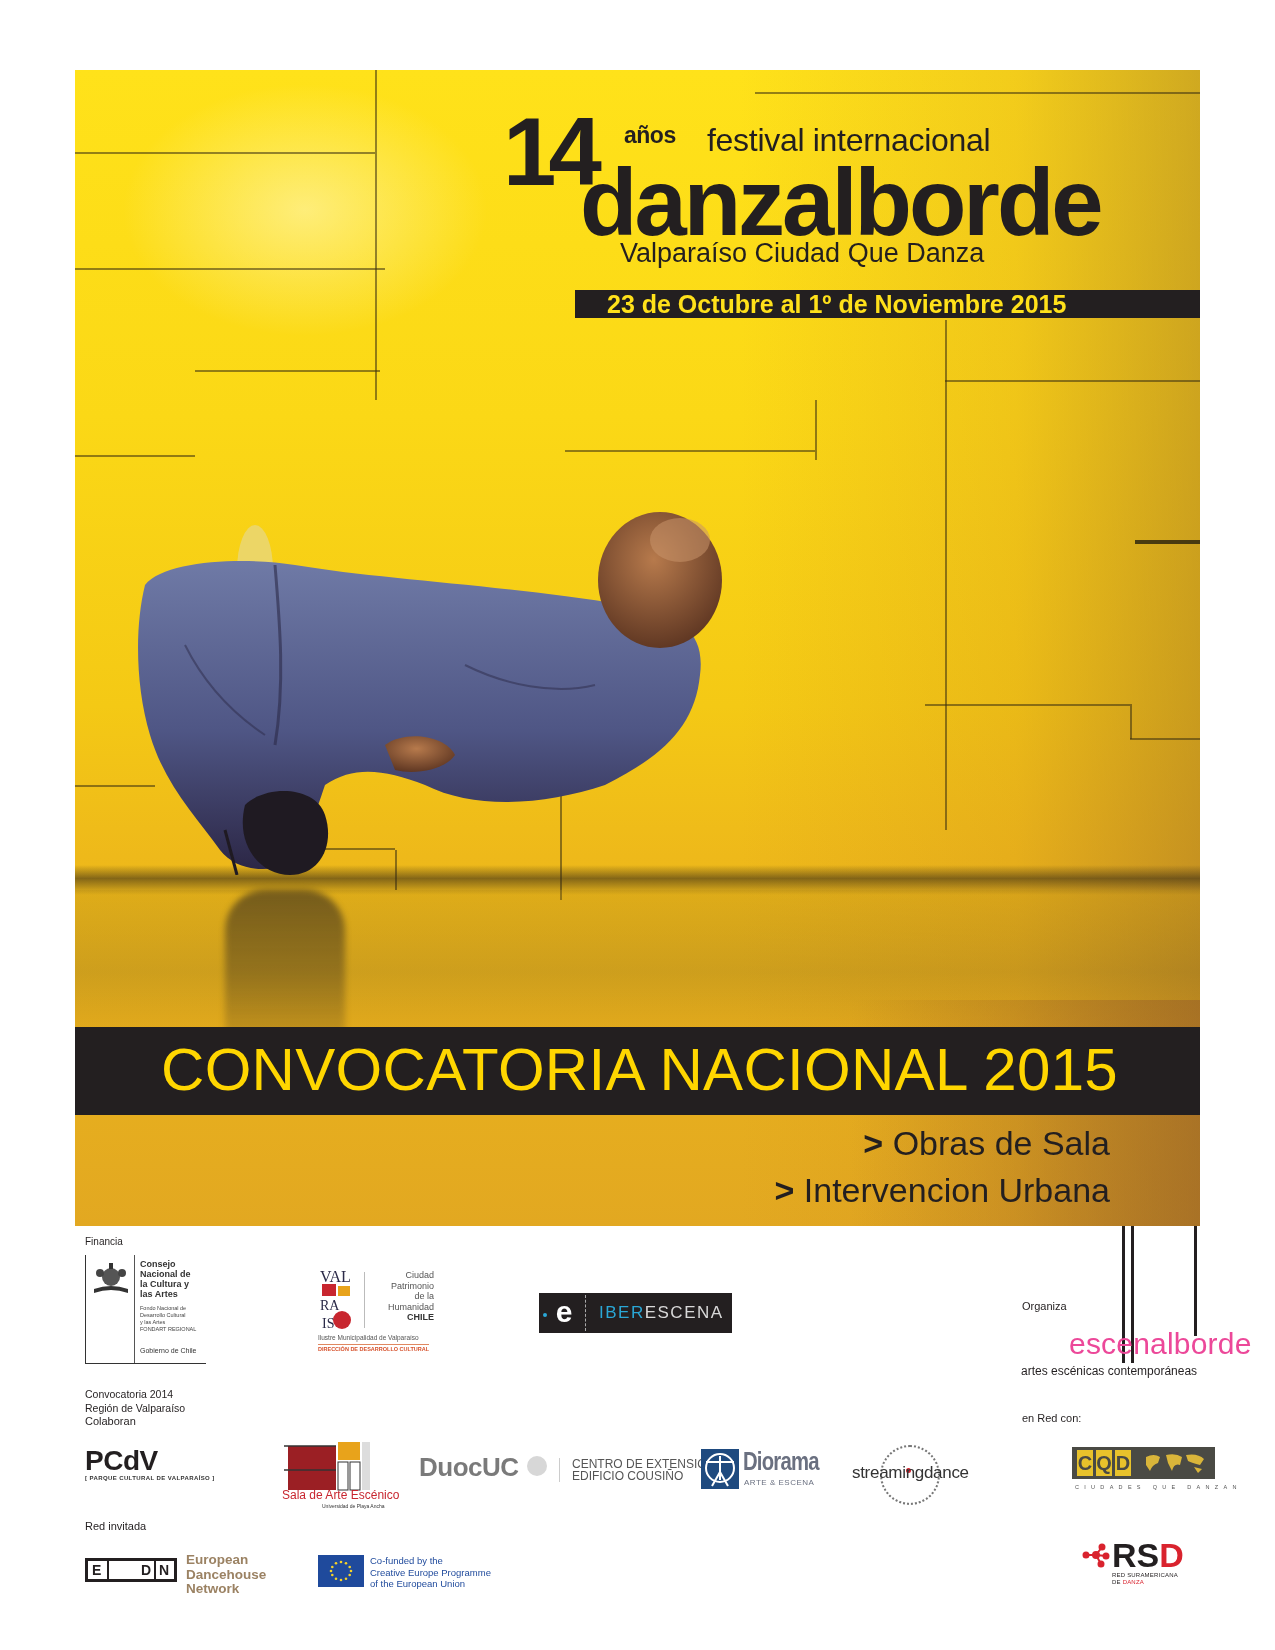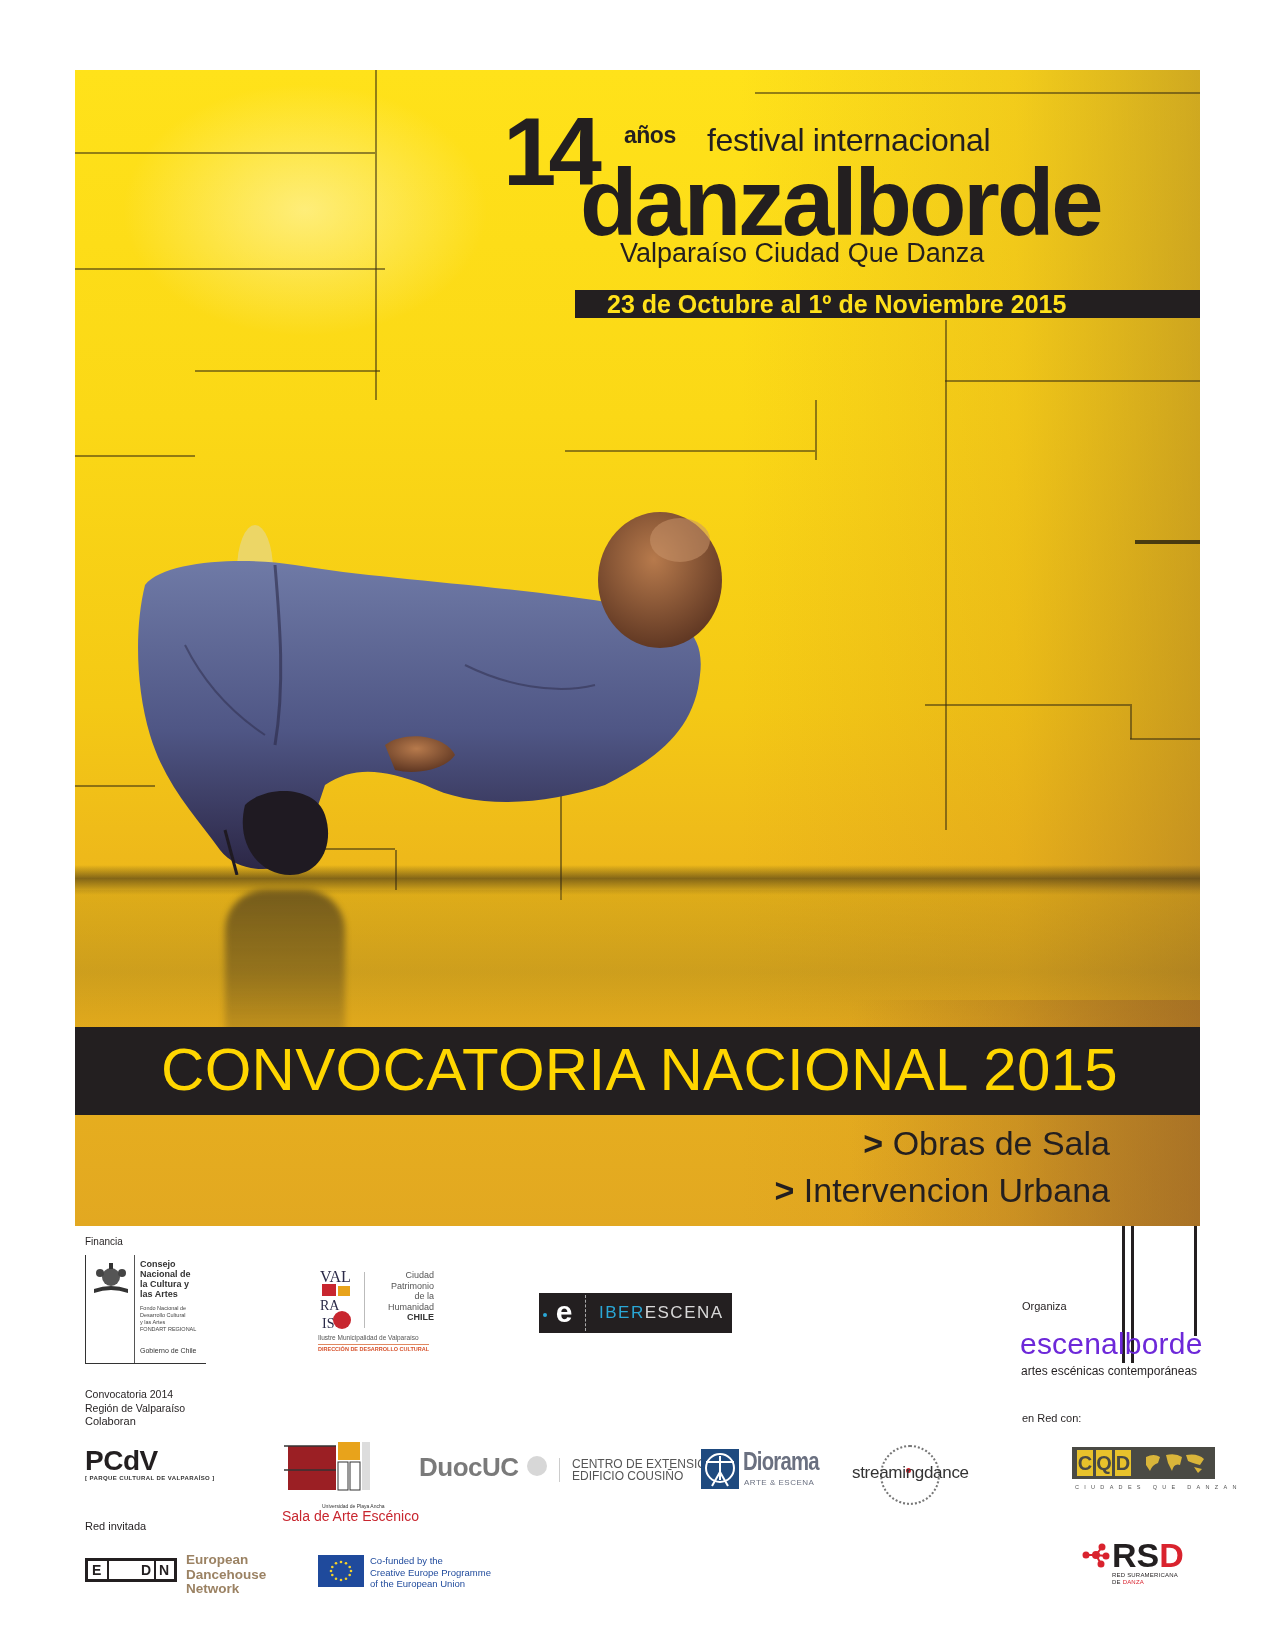"escenalborde" .esc-title { color: #6d28d9 -> #ec4899; left: 1020px -> 1069px }
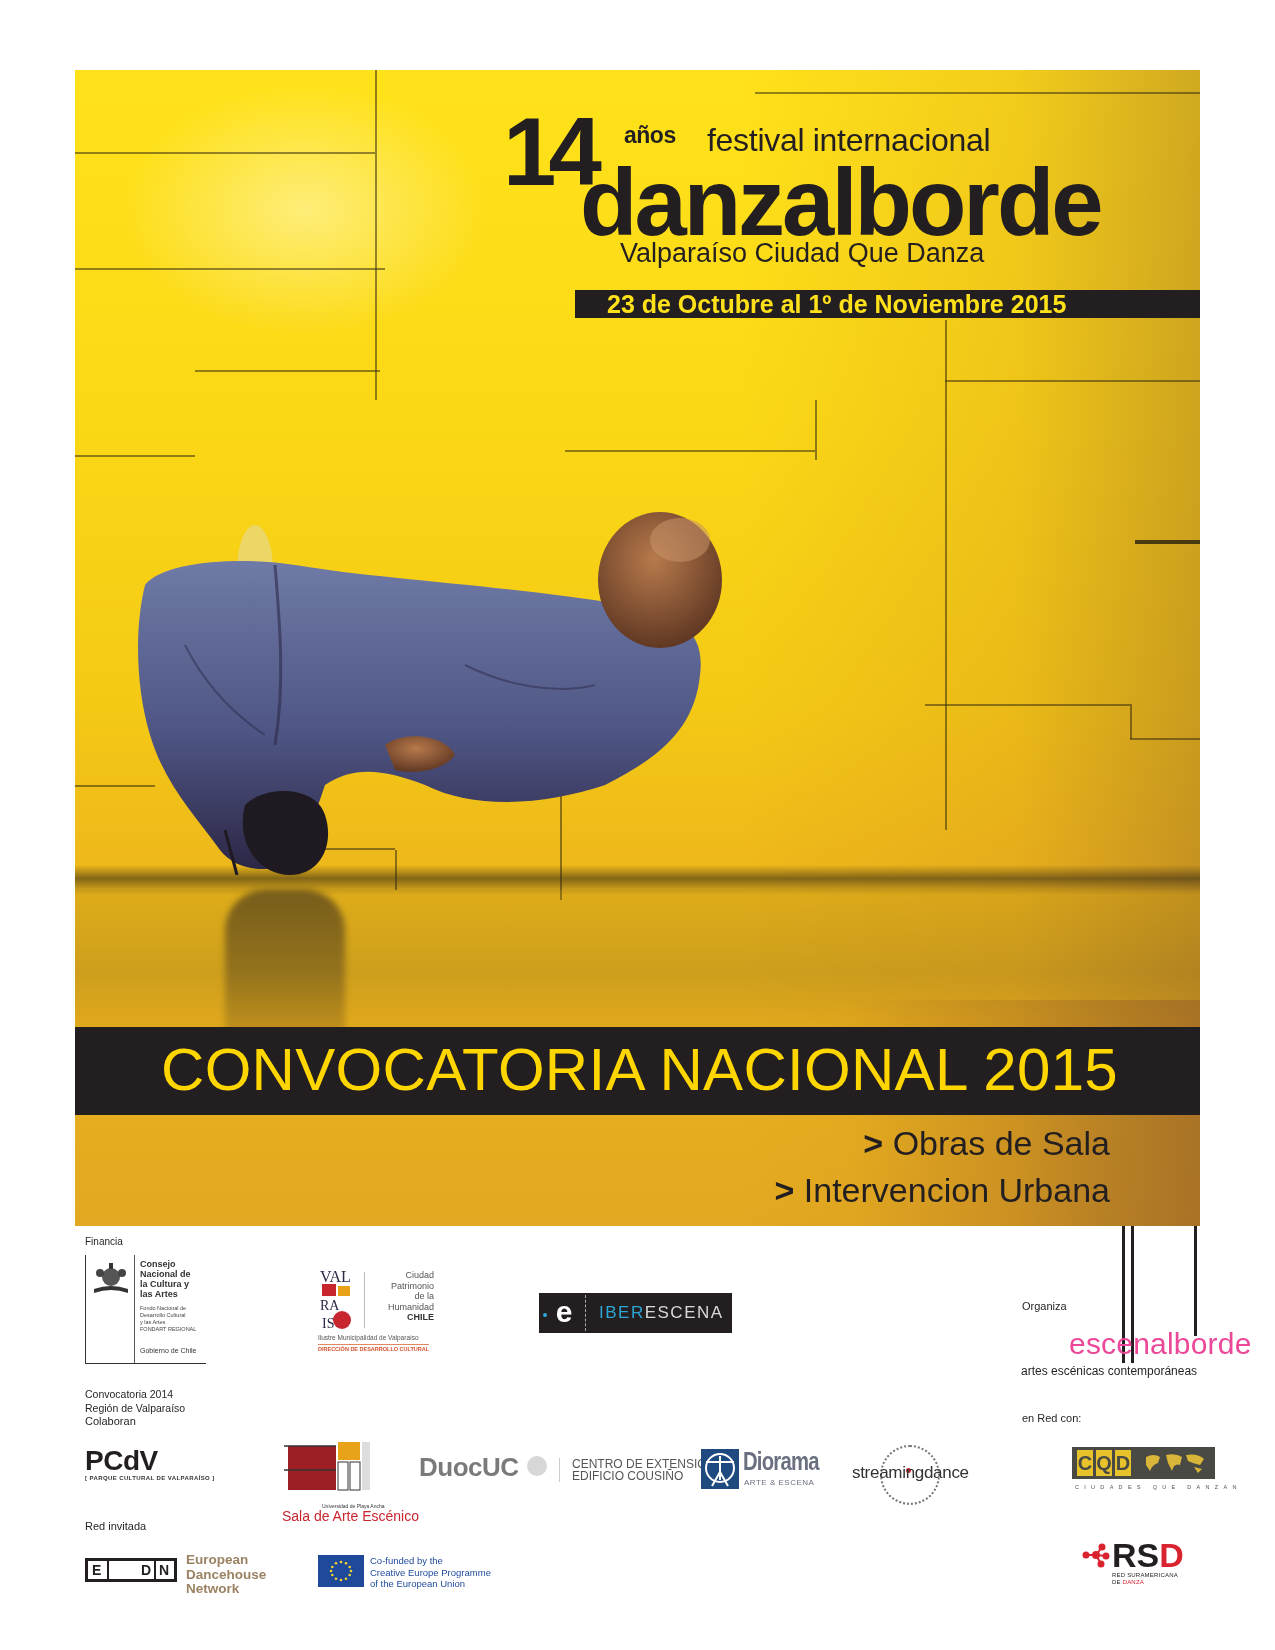"Sala de Arte Escénico" div.abs { font-size: 14px -> 12px; top: 68px -> 48px }
